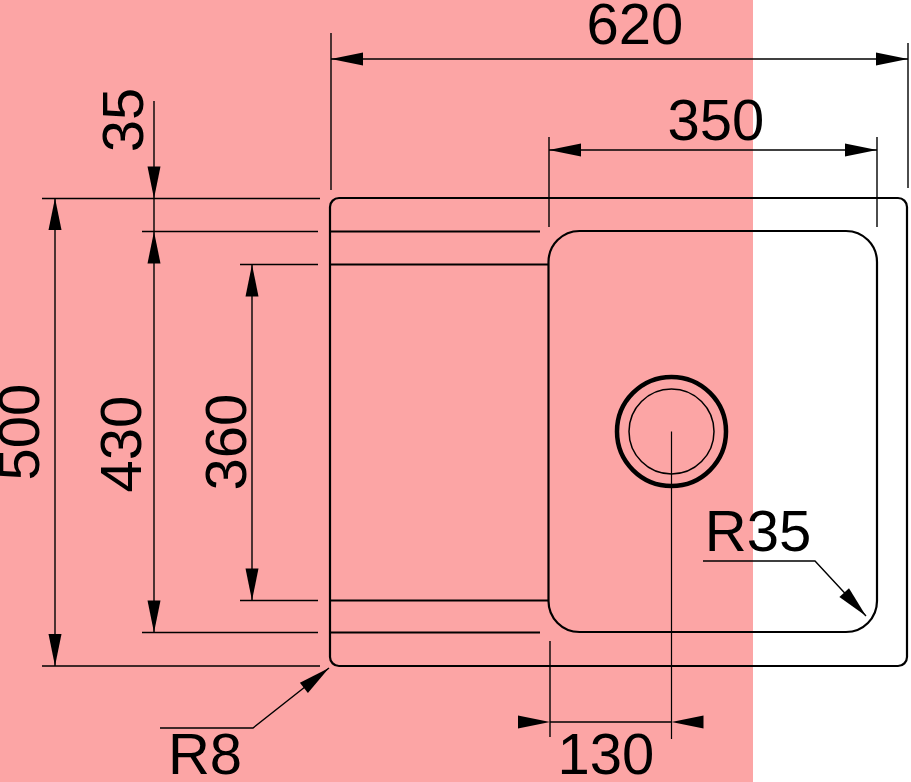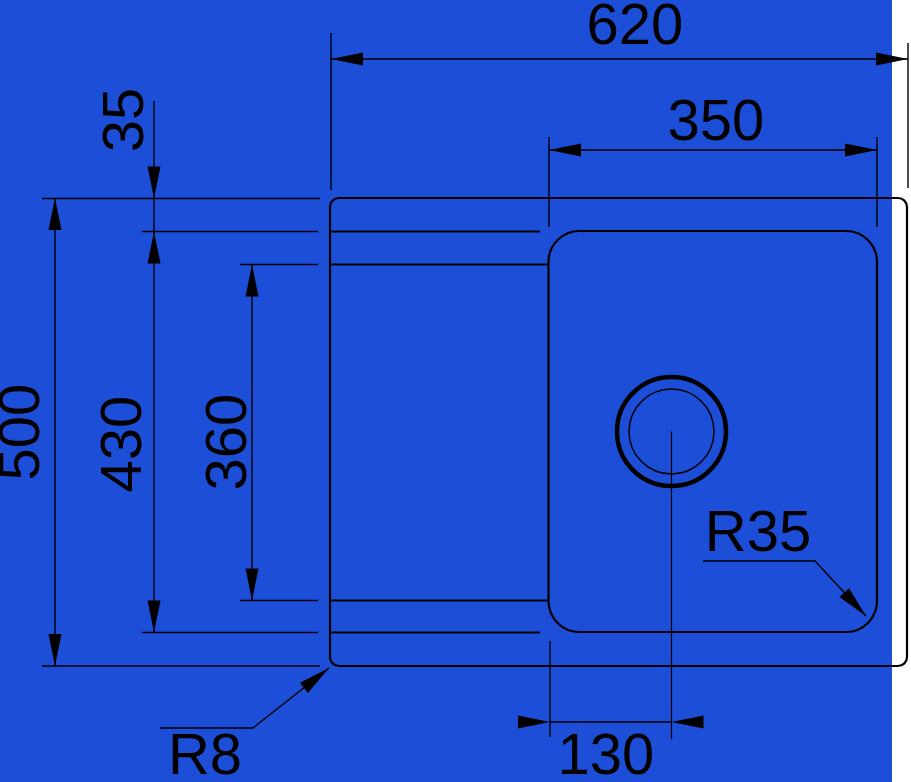"620" .stage { background: #1d4ed8 -> #fca5a5; width: 892px -> 753px }
